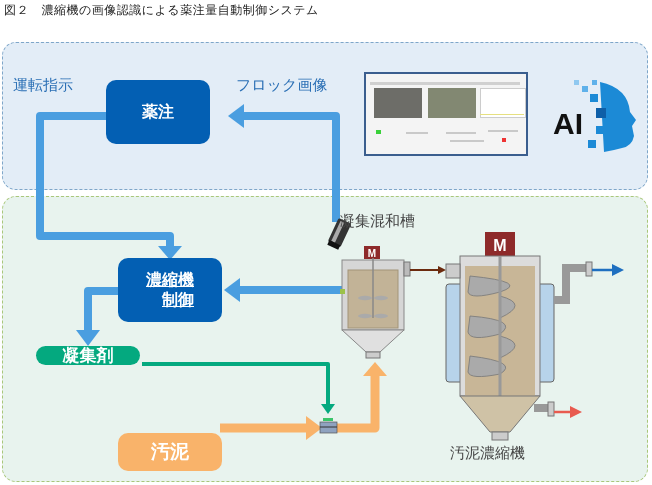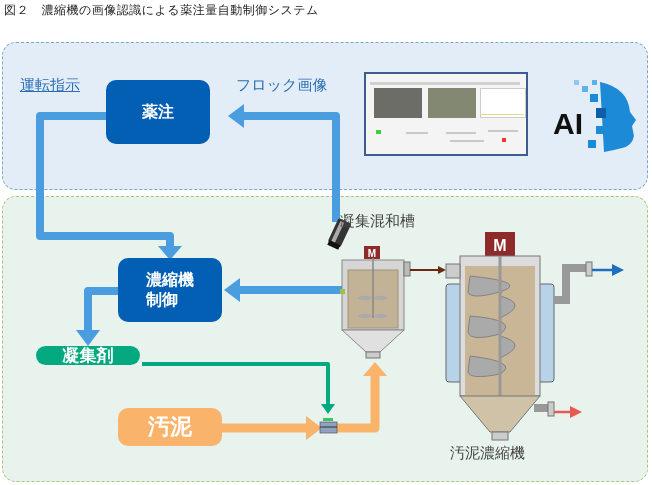"運転指示" div.label { left: 20px -> 13px; text-decoration: underline -> none }
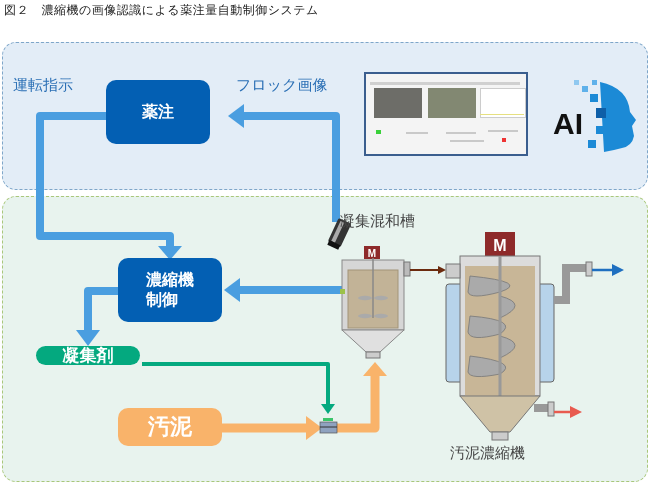"薬注" .box { text-align: left -> right }
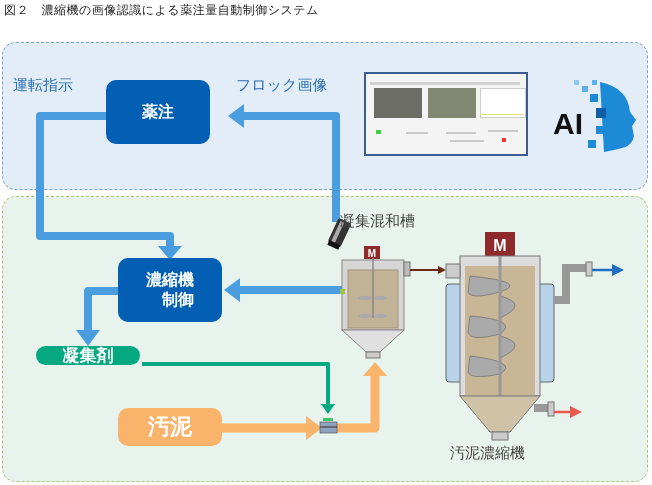"濃縮機" div.box { text-decoration: none -> underline }
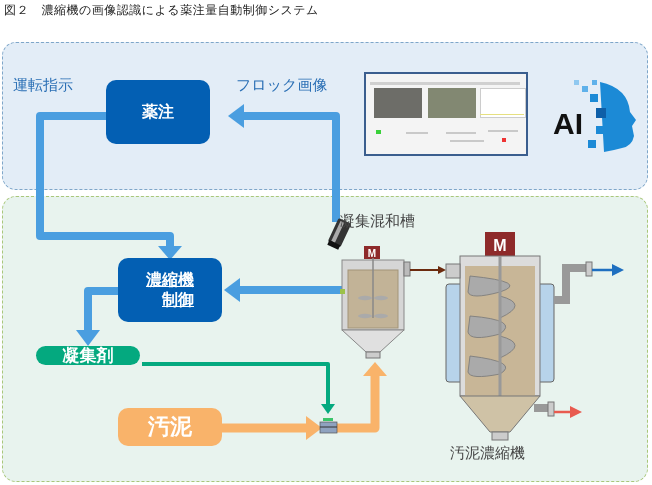"汚泥" .box-orange { font-size: 22px -> 19px; margin-top: none -> 25px }
